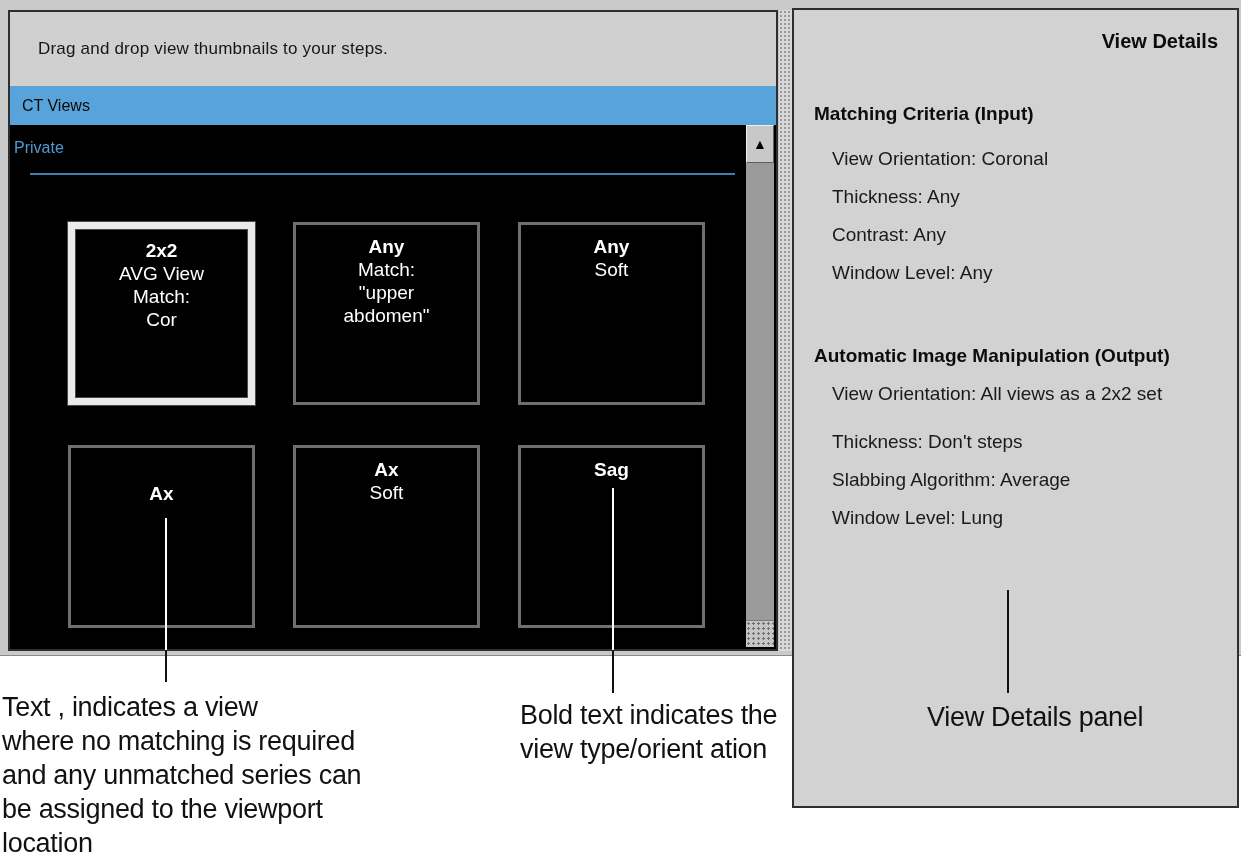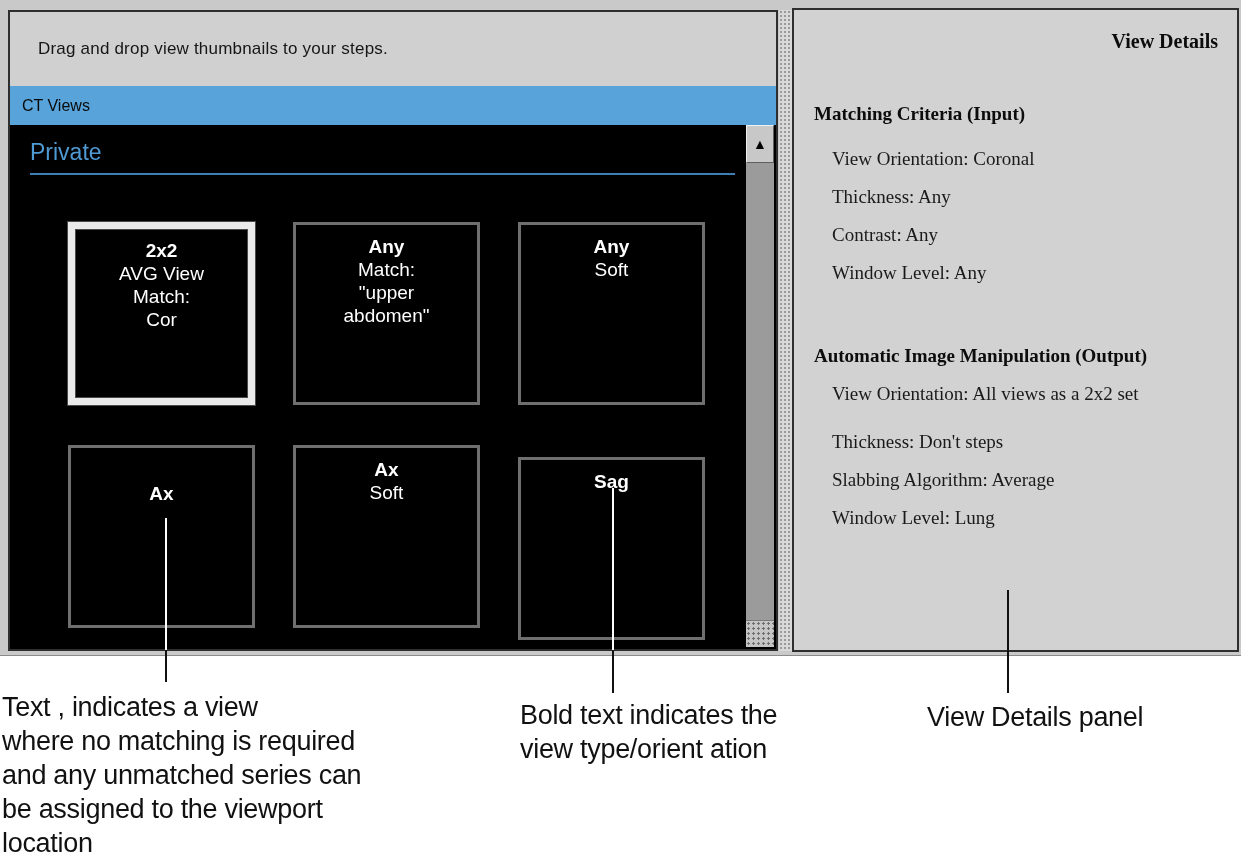"View Details" .right-panel { font-family: Liberation Serif, serif -> none; height: 644px -> 800px }
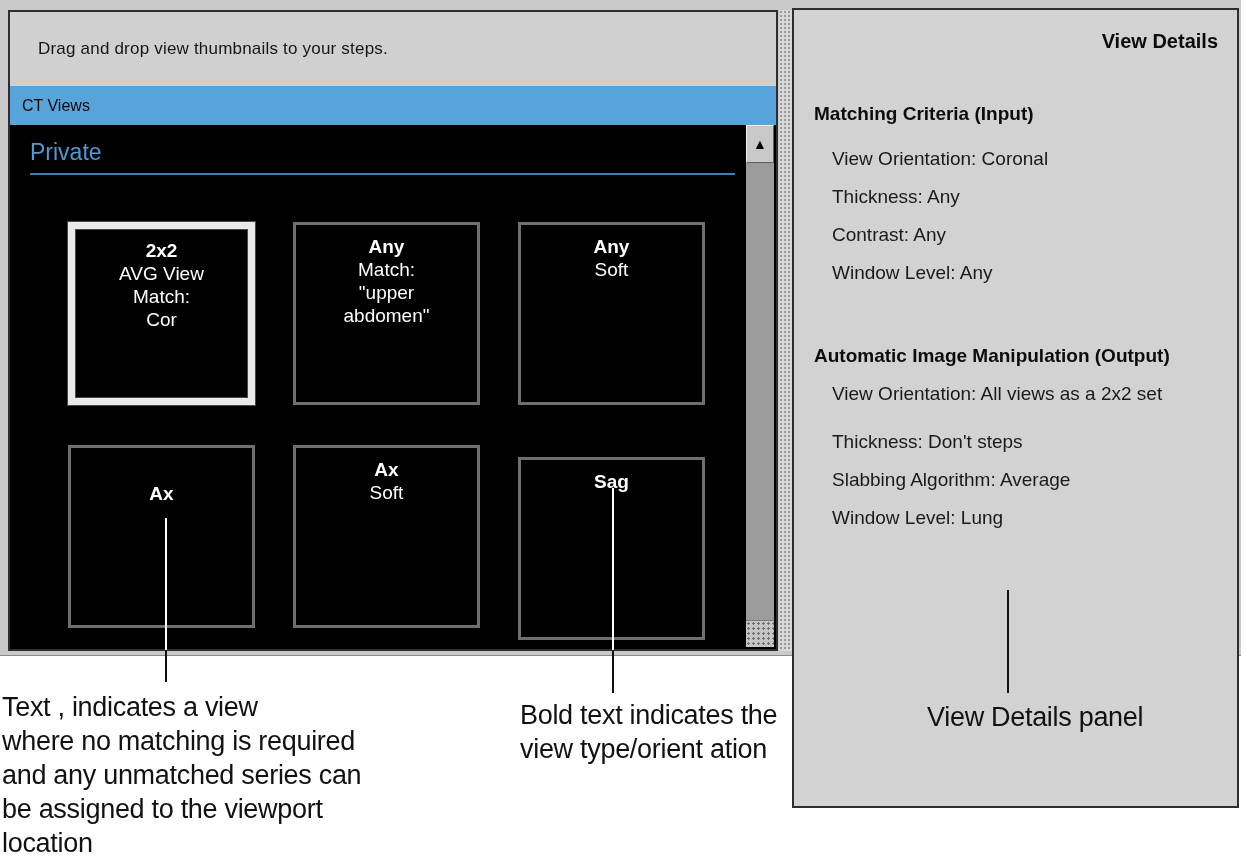"Private" .private-label { font-size: 23px -> 16px; left: 20px -> 4px }
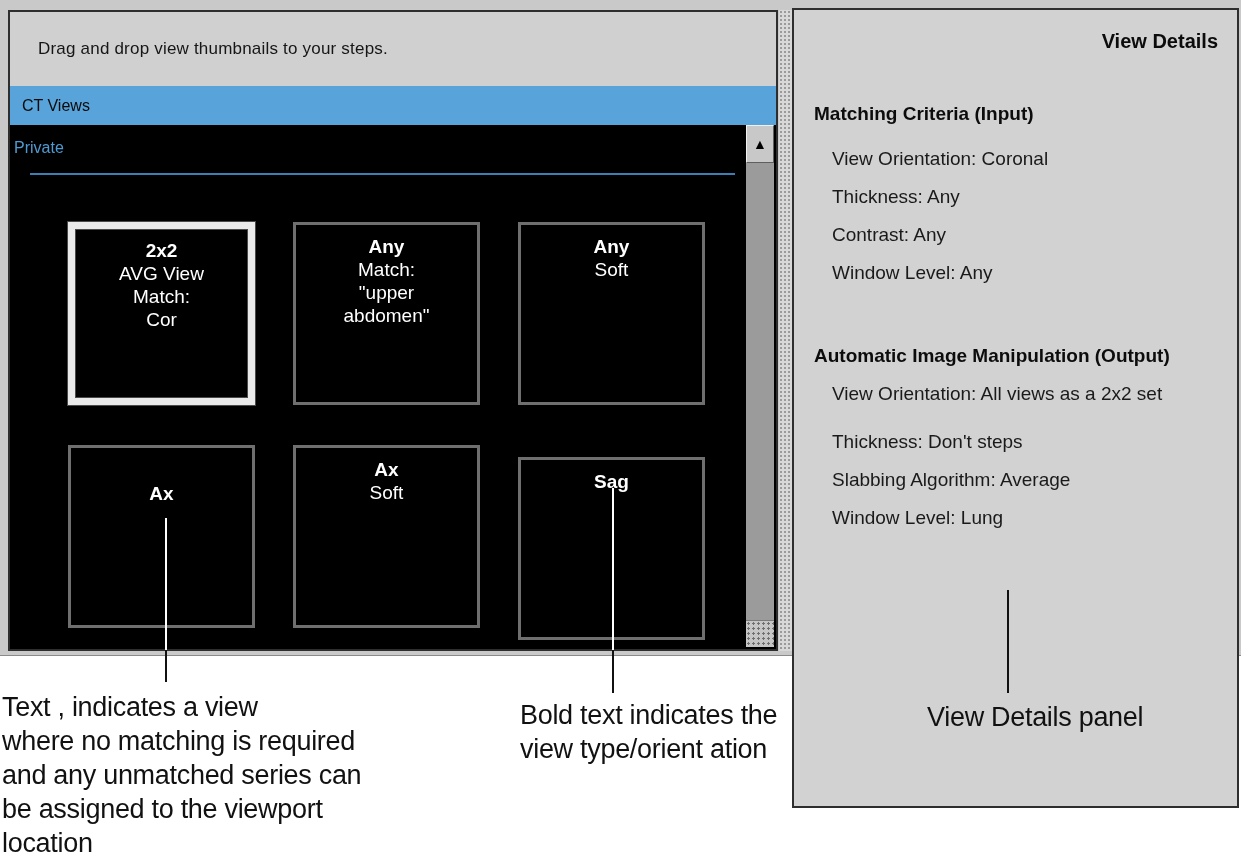"Sag" .t6 { margin-top: 12px -> none }
